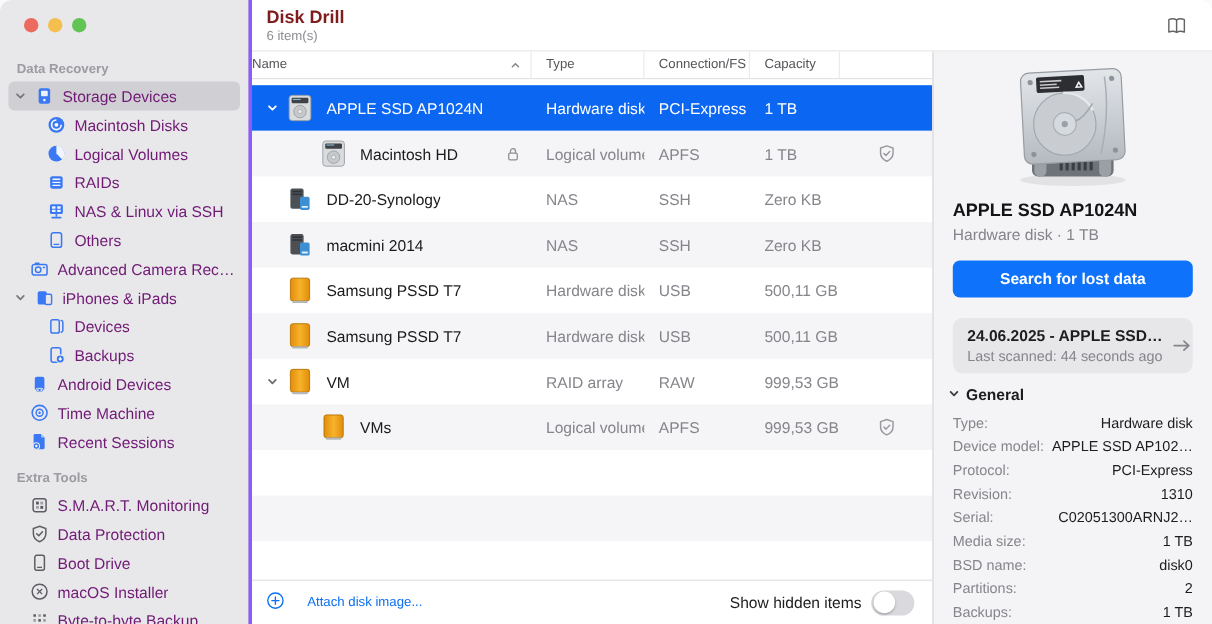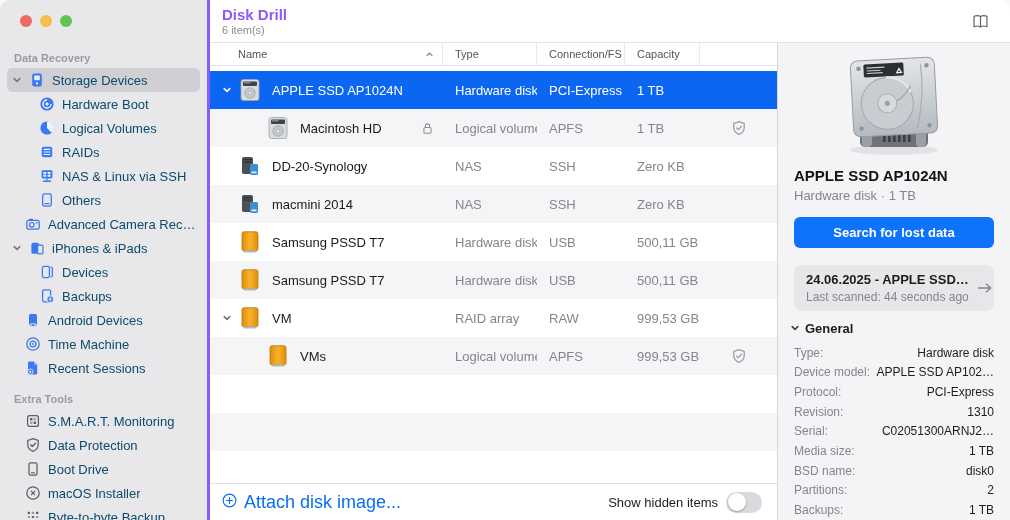"Disk Drill" .tb-title { color: #8b5cf6 -> #7f1d1d }
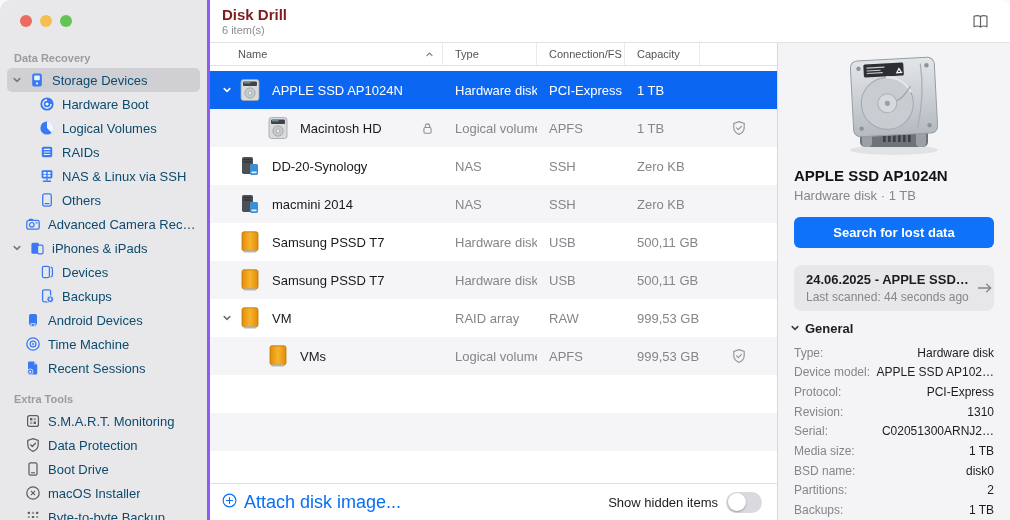"Name" .th.name { padding-left: 28px -> none }
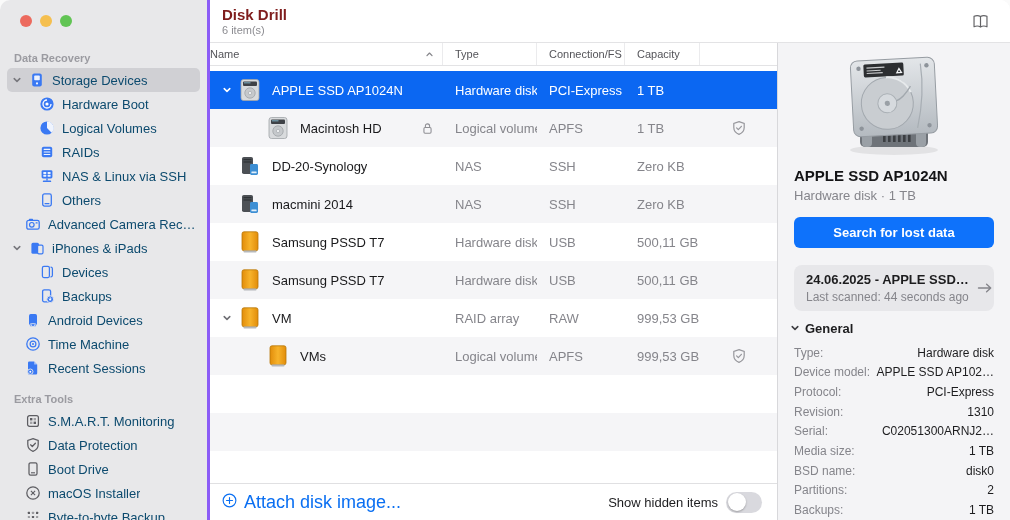"Storage Devices" .sb-item { color: #0c4a6e -> #701a75 }
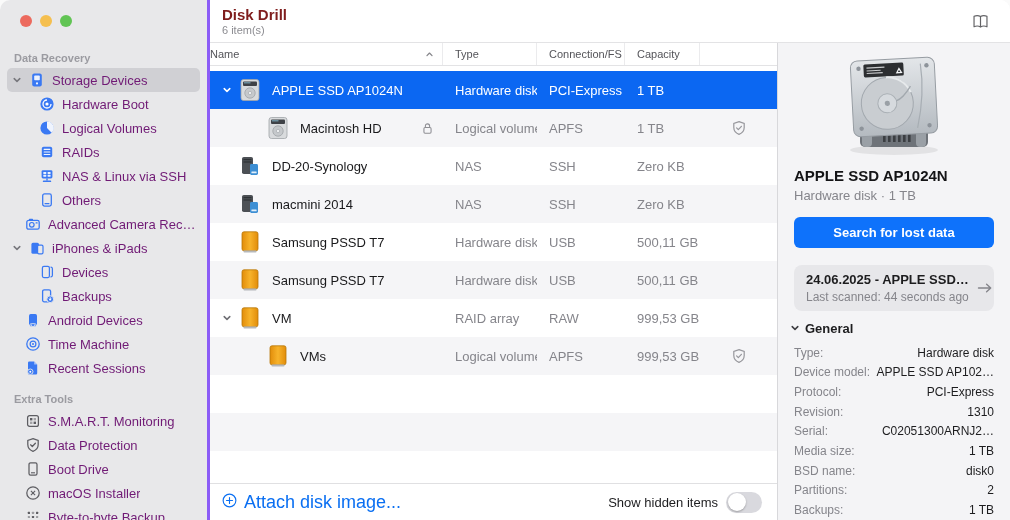"Hardware Boot" span.sb-label { text: Hardware Boot -> Macintosh Disks }
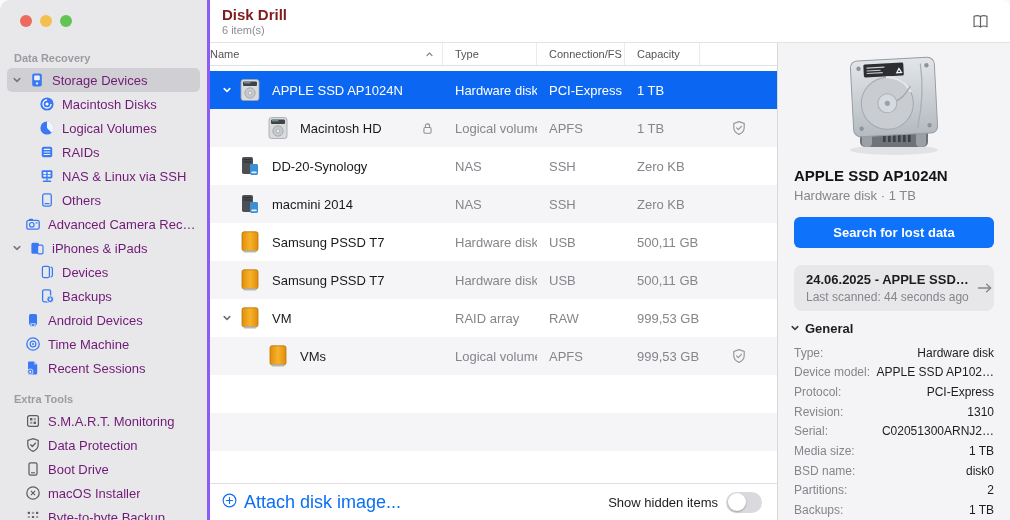"Attach disk image..." .attach { font-size: 18px -> 11px; gap: 7px -> 19px }
